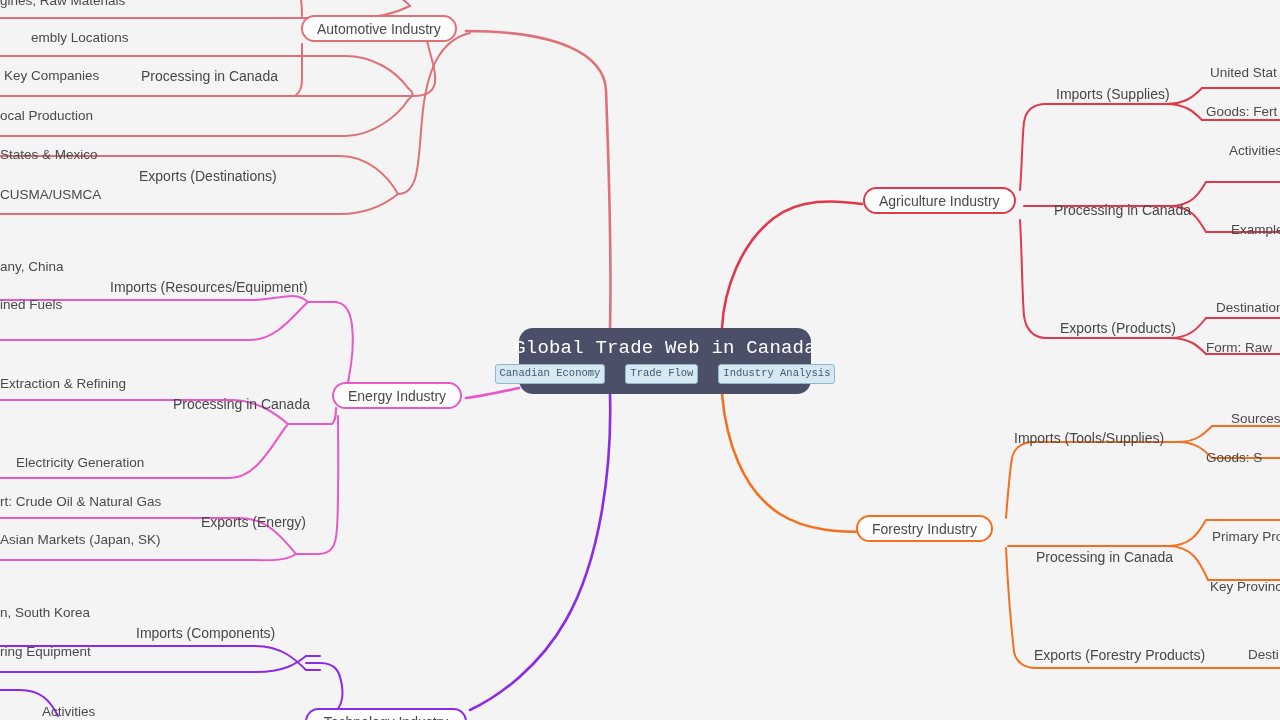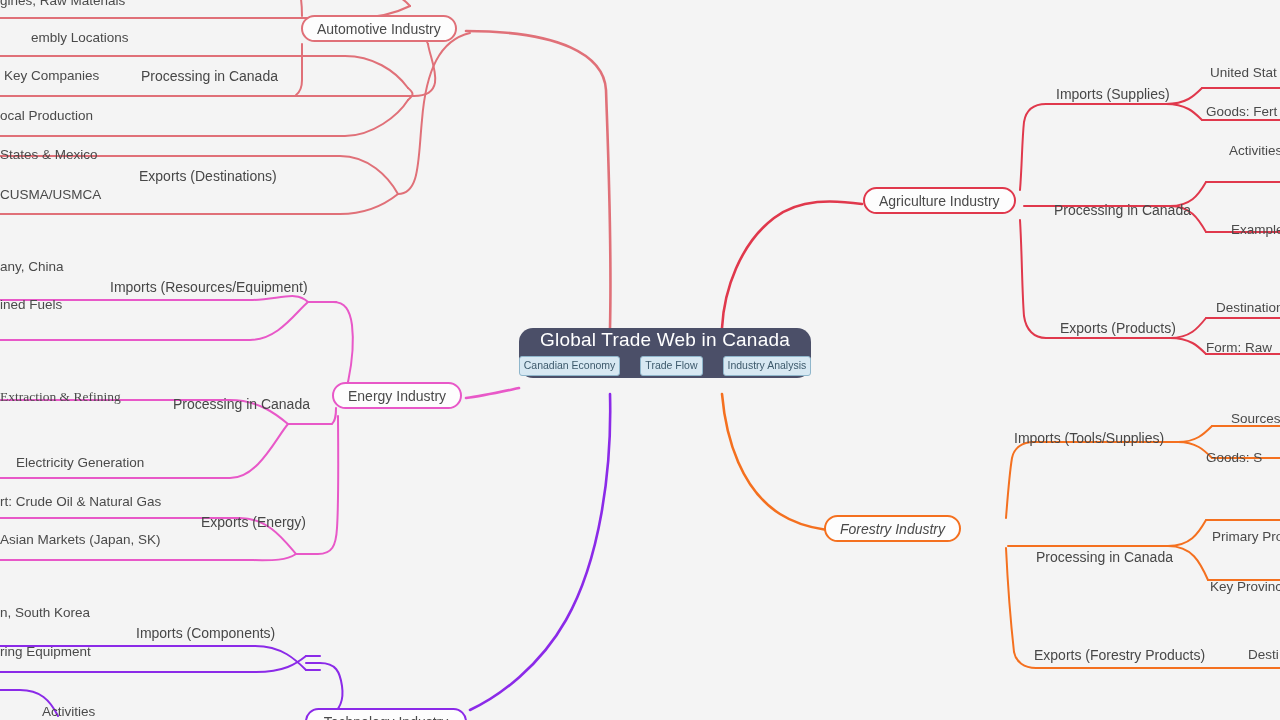"Global Trade Web in Canada" .central { font-family: none -> Liberation Mono, monospace; height: 50px -> 66px }
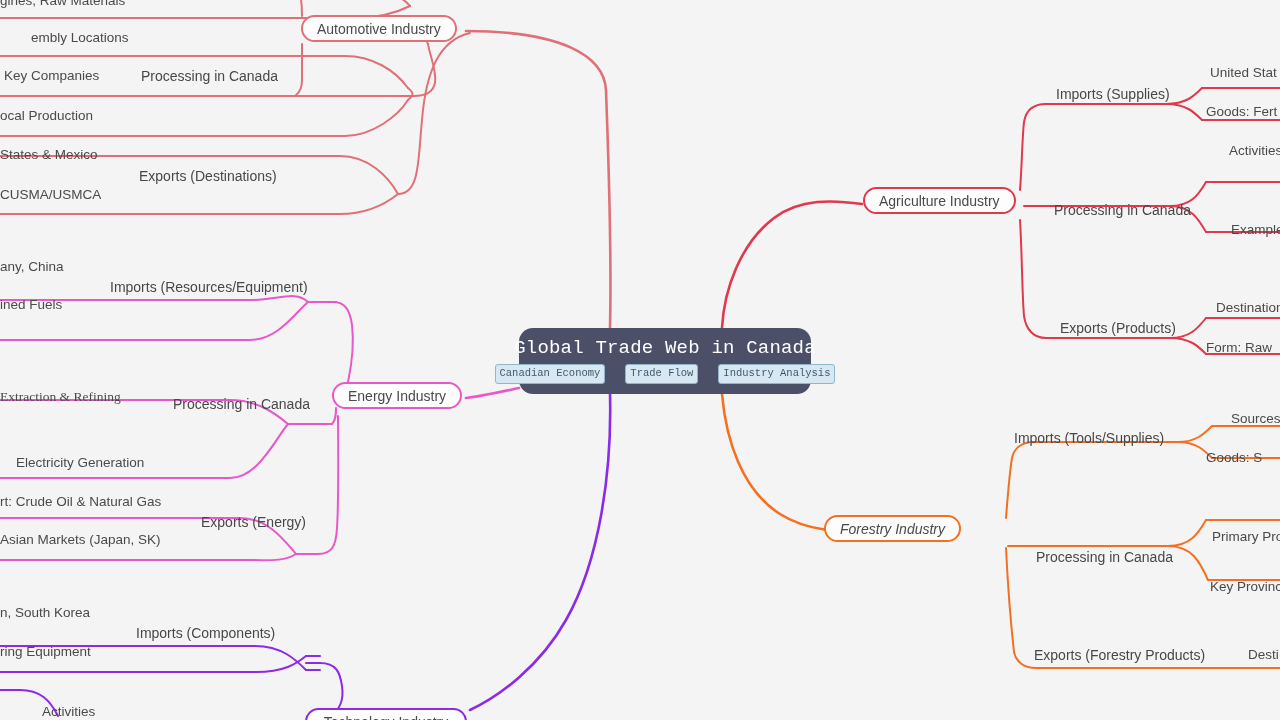"Extraction & Refining" div.lbl { font-family: Liberation Serif, serif -> none; top: 390px -> 377px }
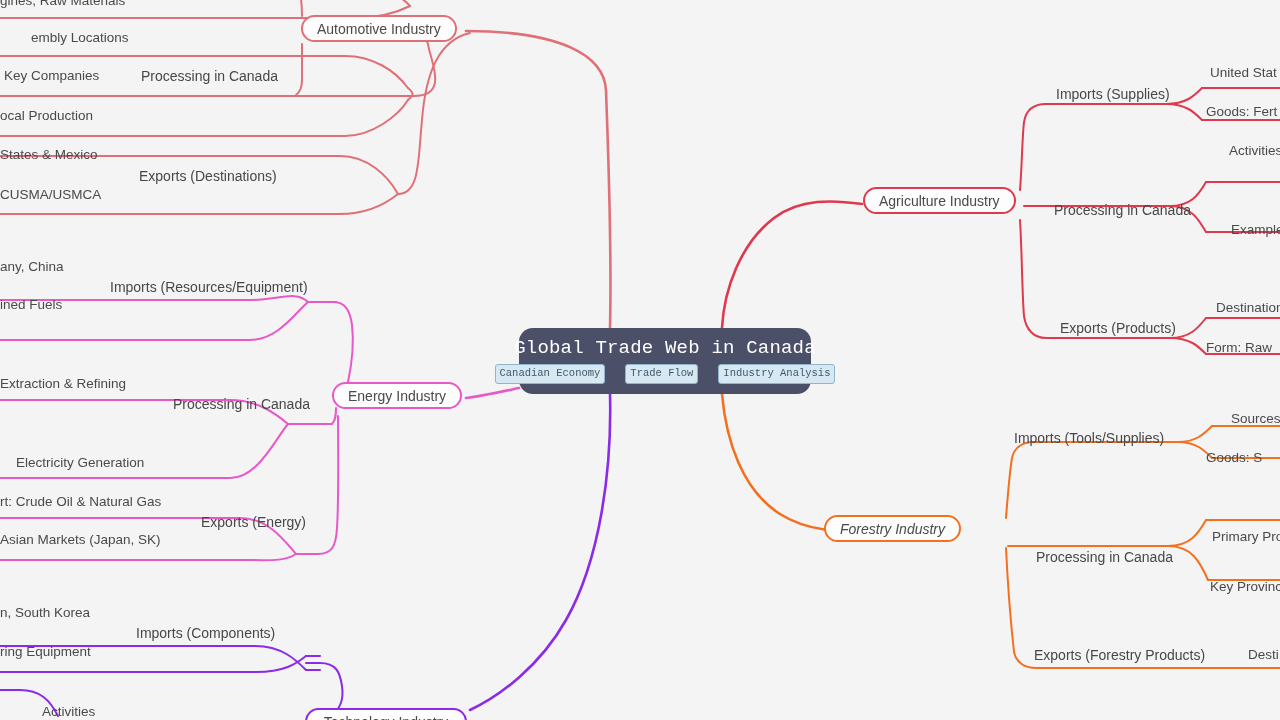"Forestry Industry" div.node { font-style: italic -> none; left: 824px -> 856px }
